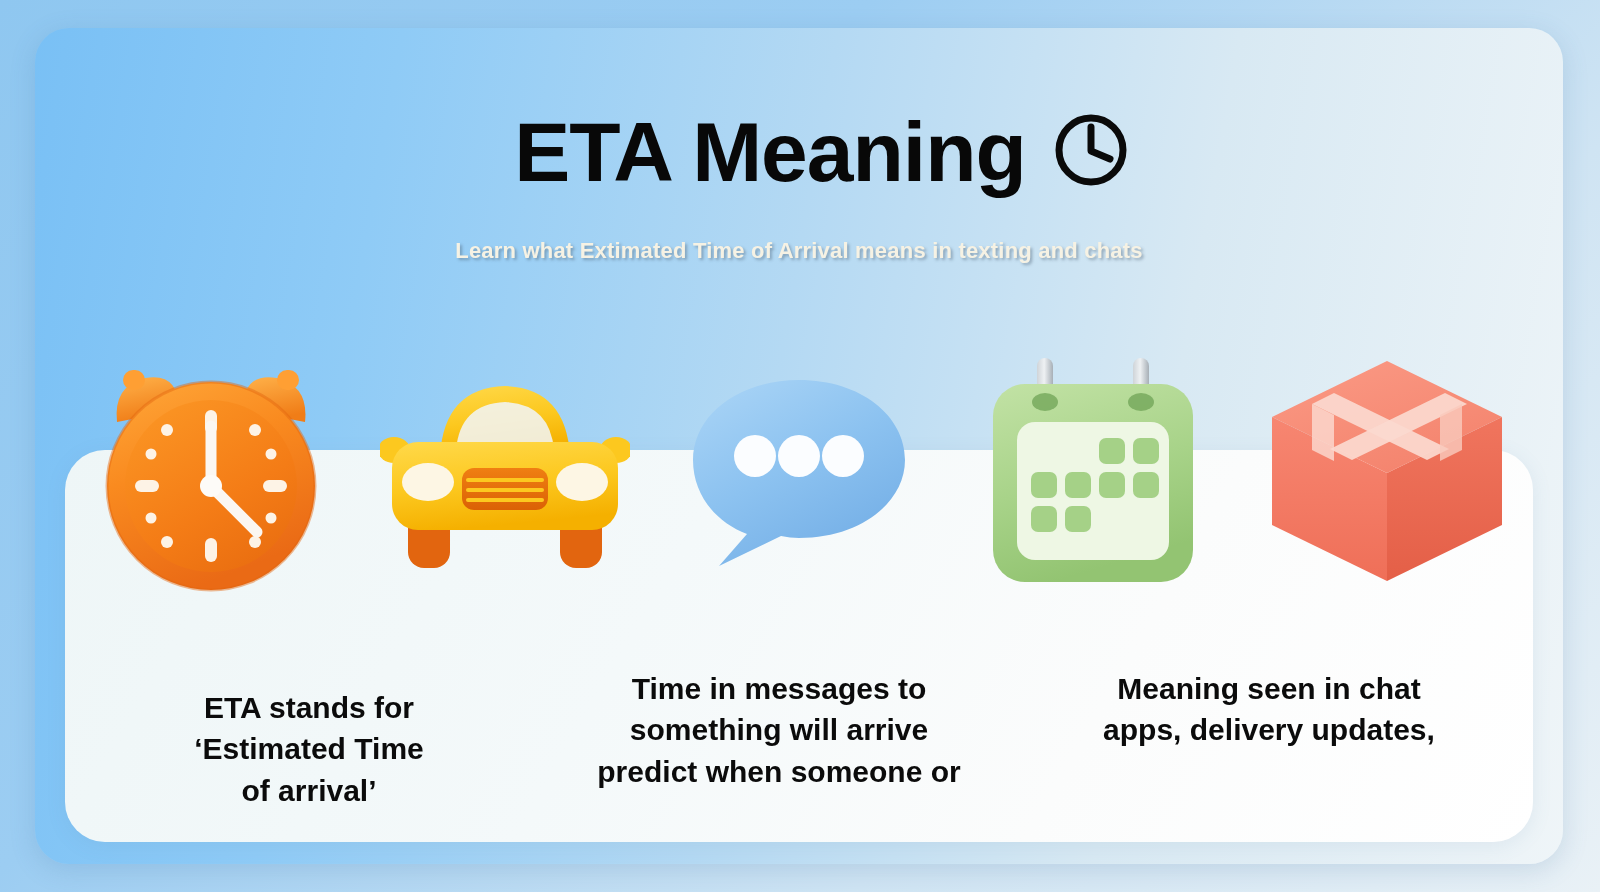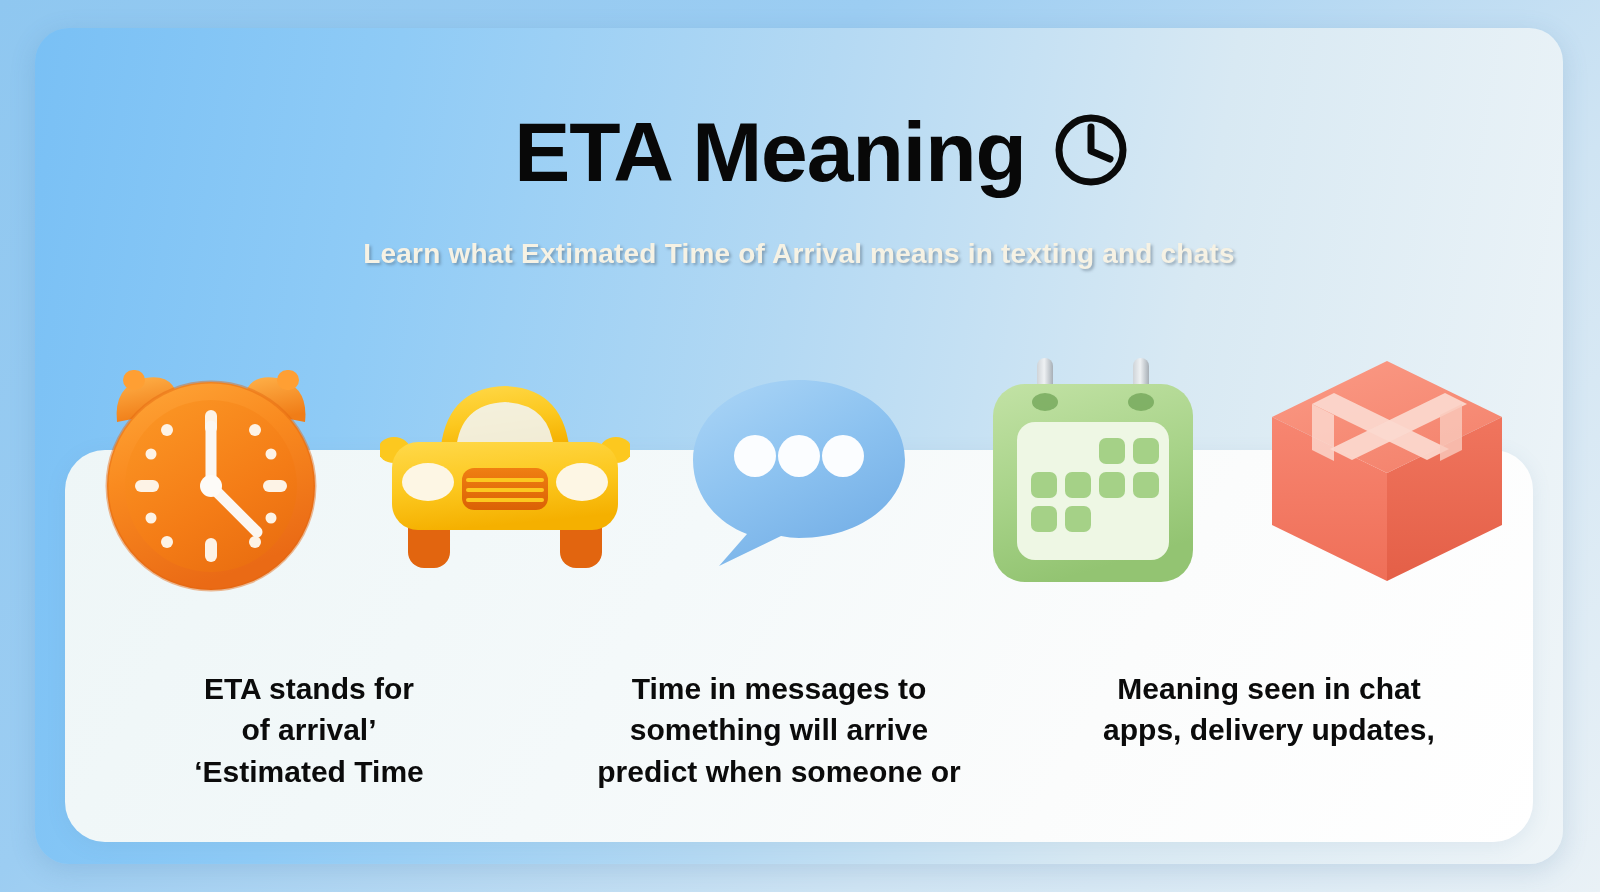"Learn what Extimated Time of" .subtitle { font-size: 28px -> 22px }
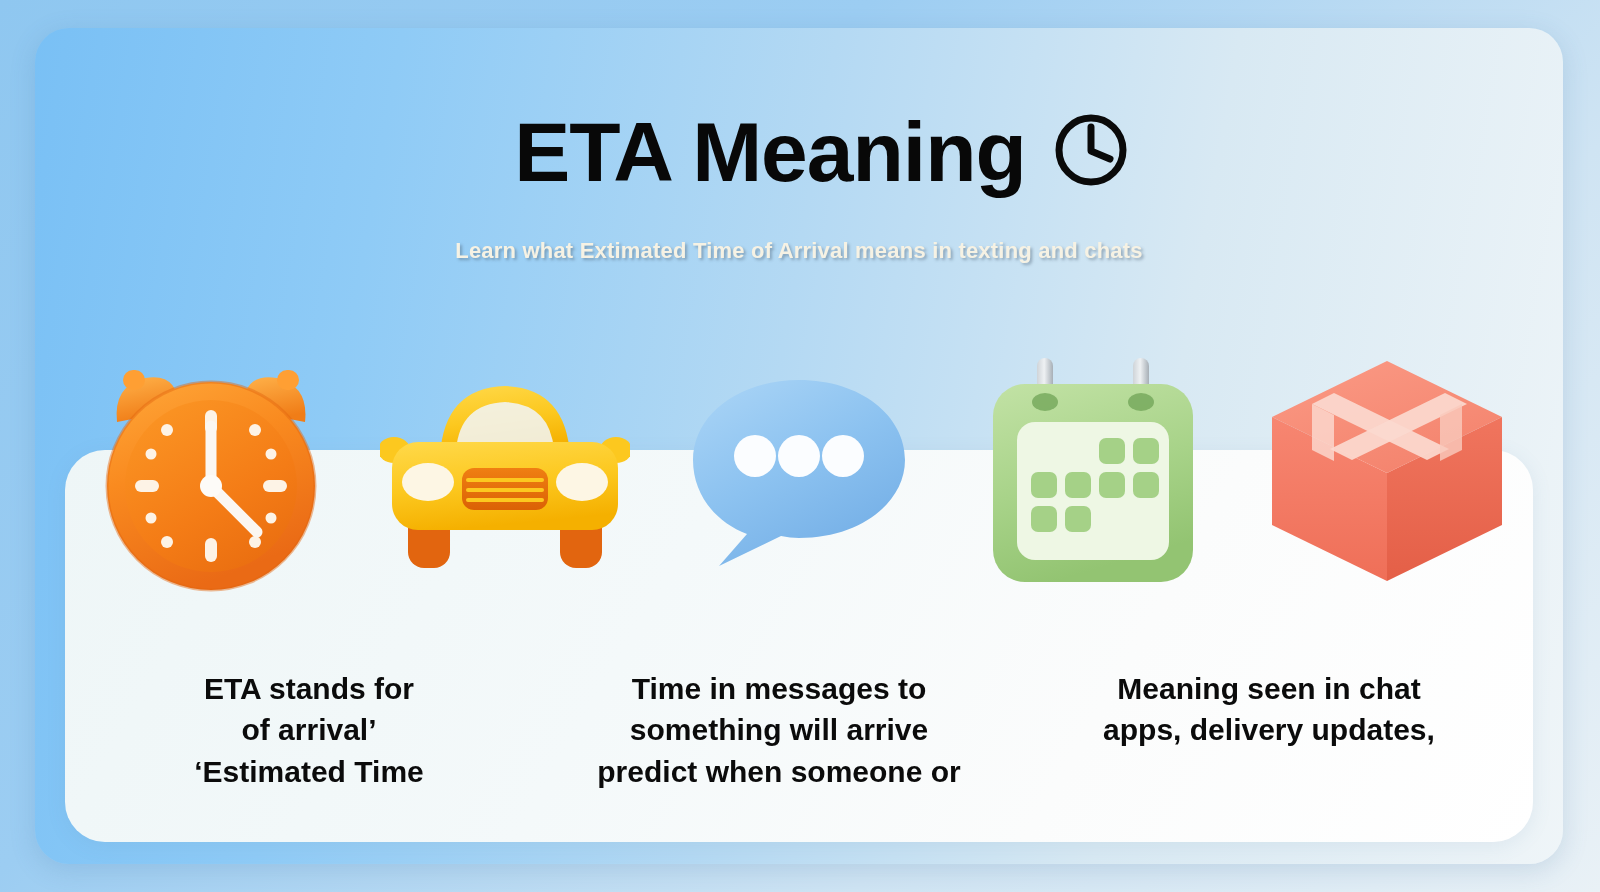"ETA stands for" .caption-col.col-1 { margin-top: none -> 19px }
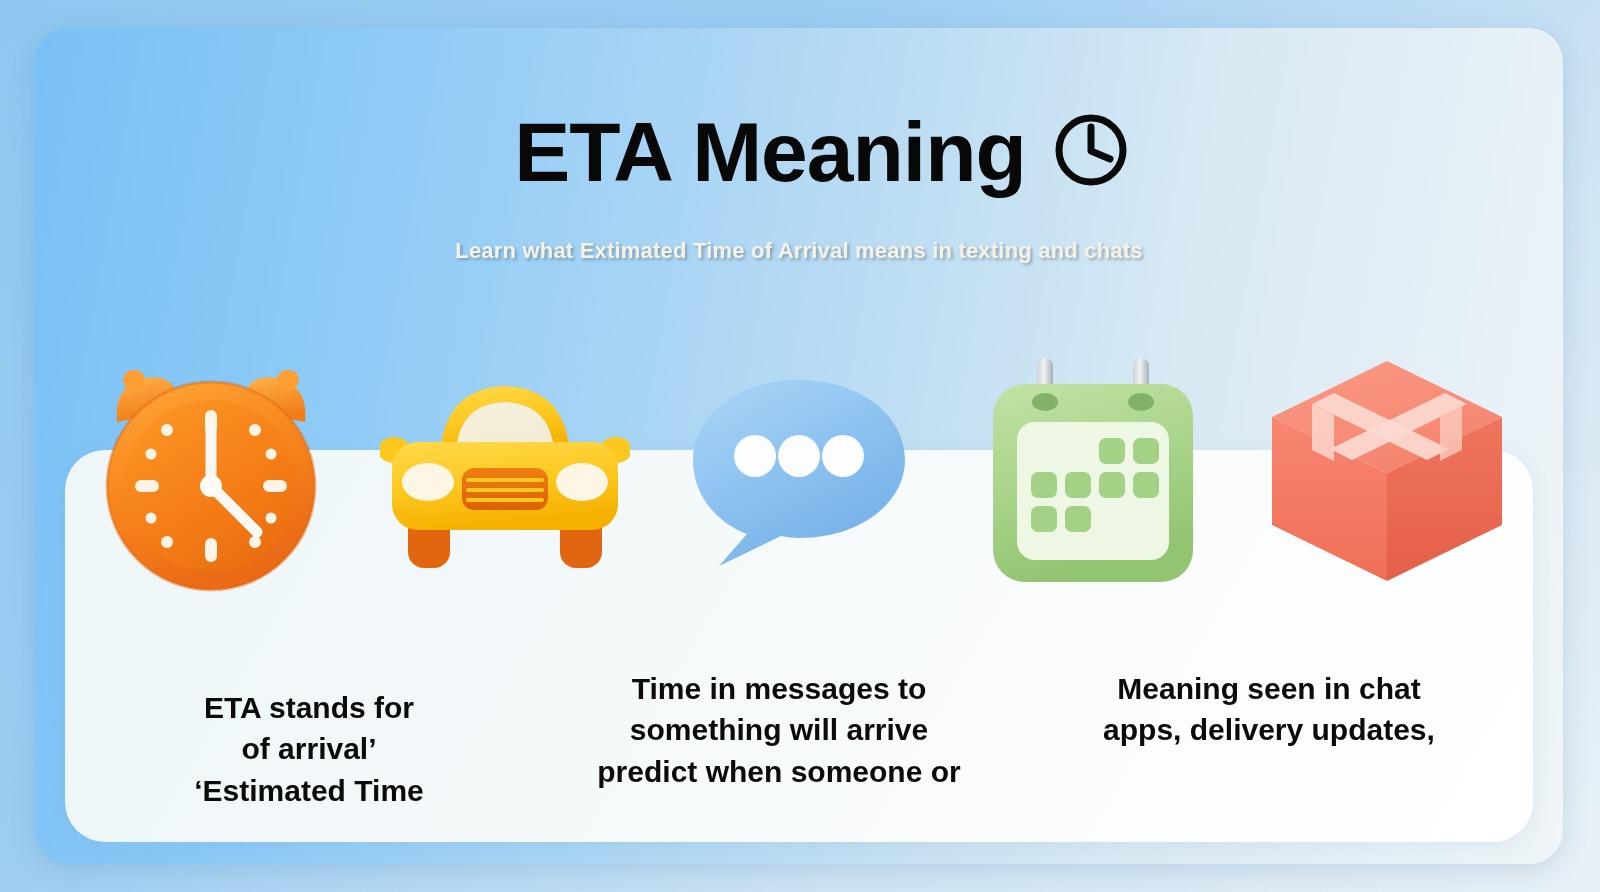"of arrival’" div { order: before "‘Estimated Time" -> after "‘Estimated Time" }
